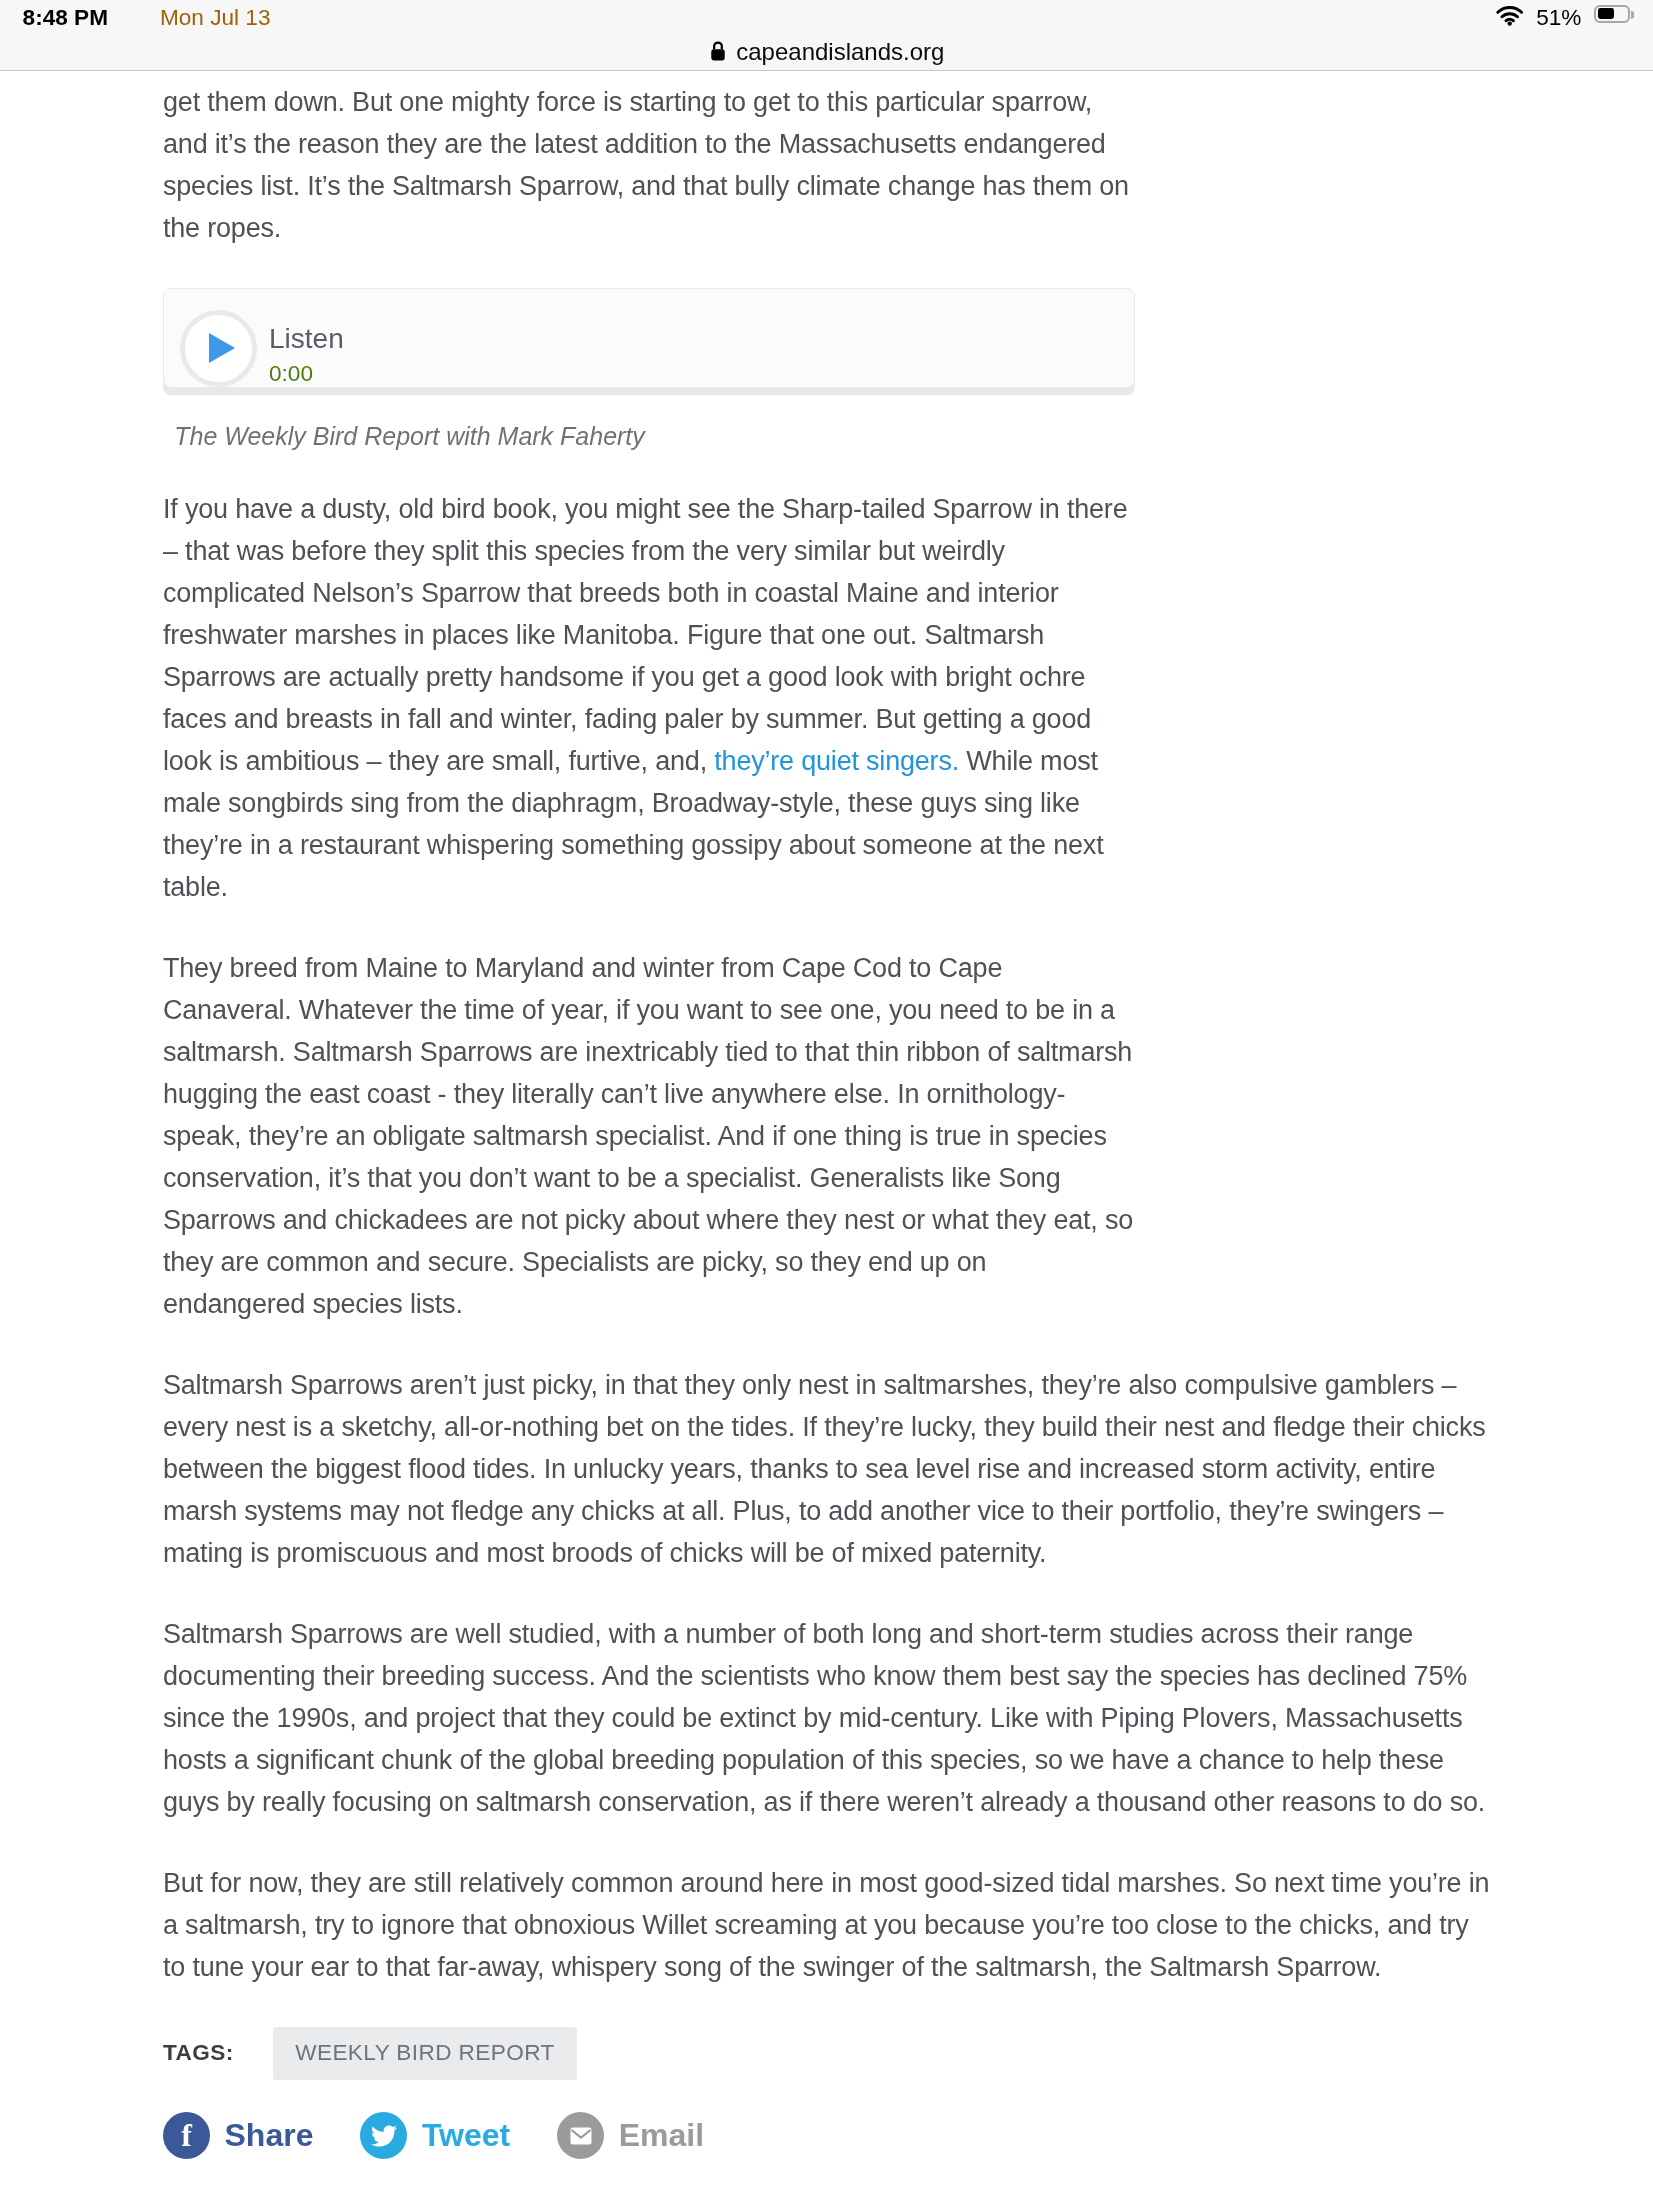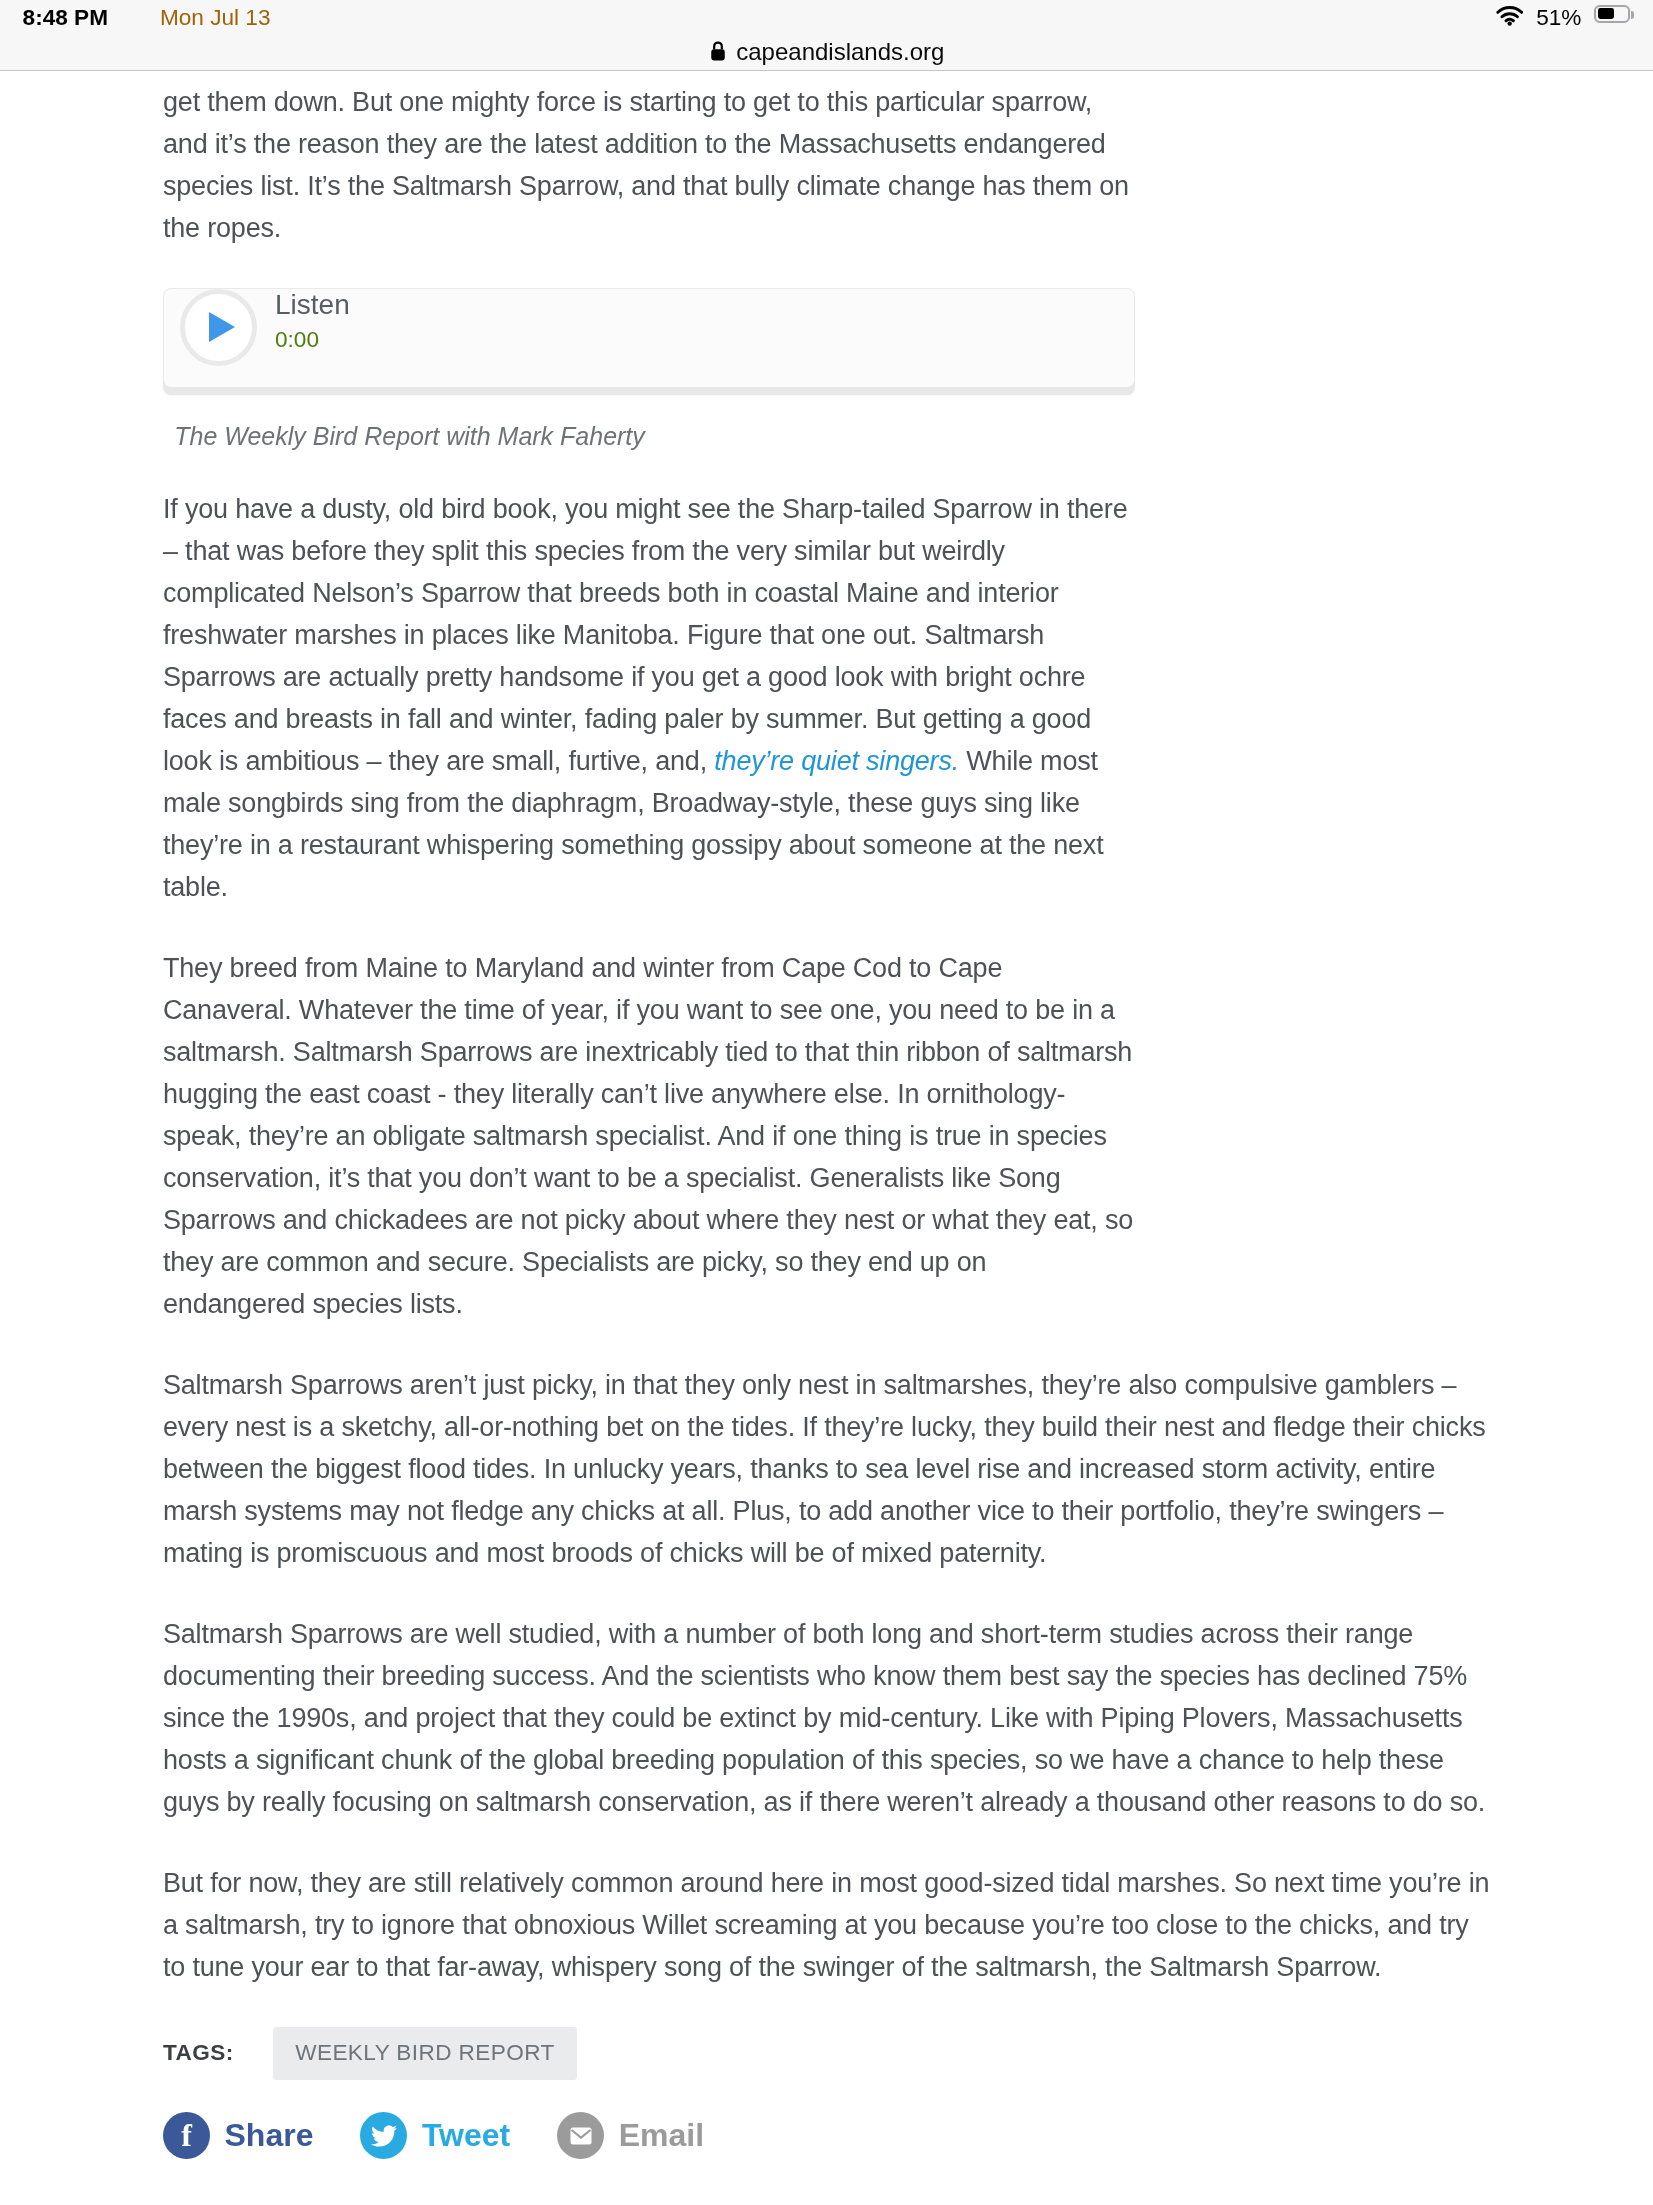"Listen" .audio-player { align-items: flex-start -> flex-end; gap: 18px -> 12px }
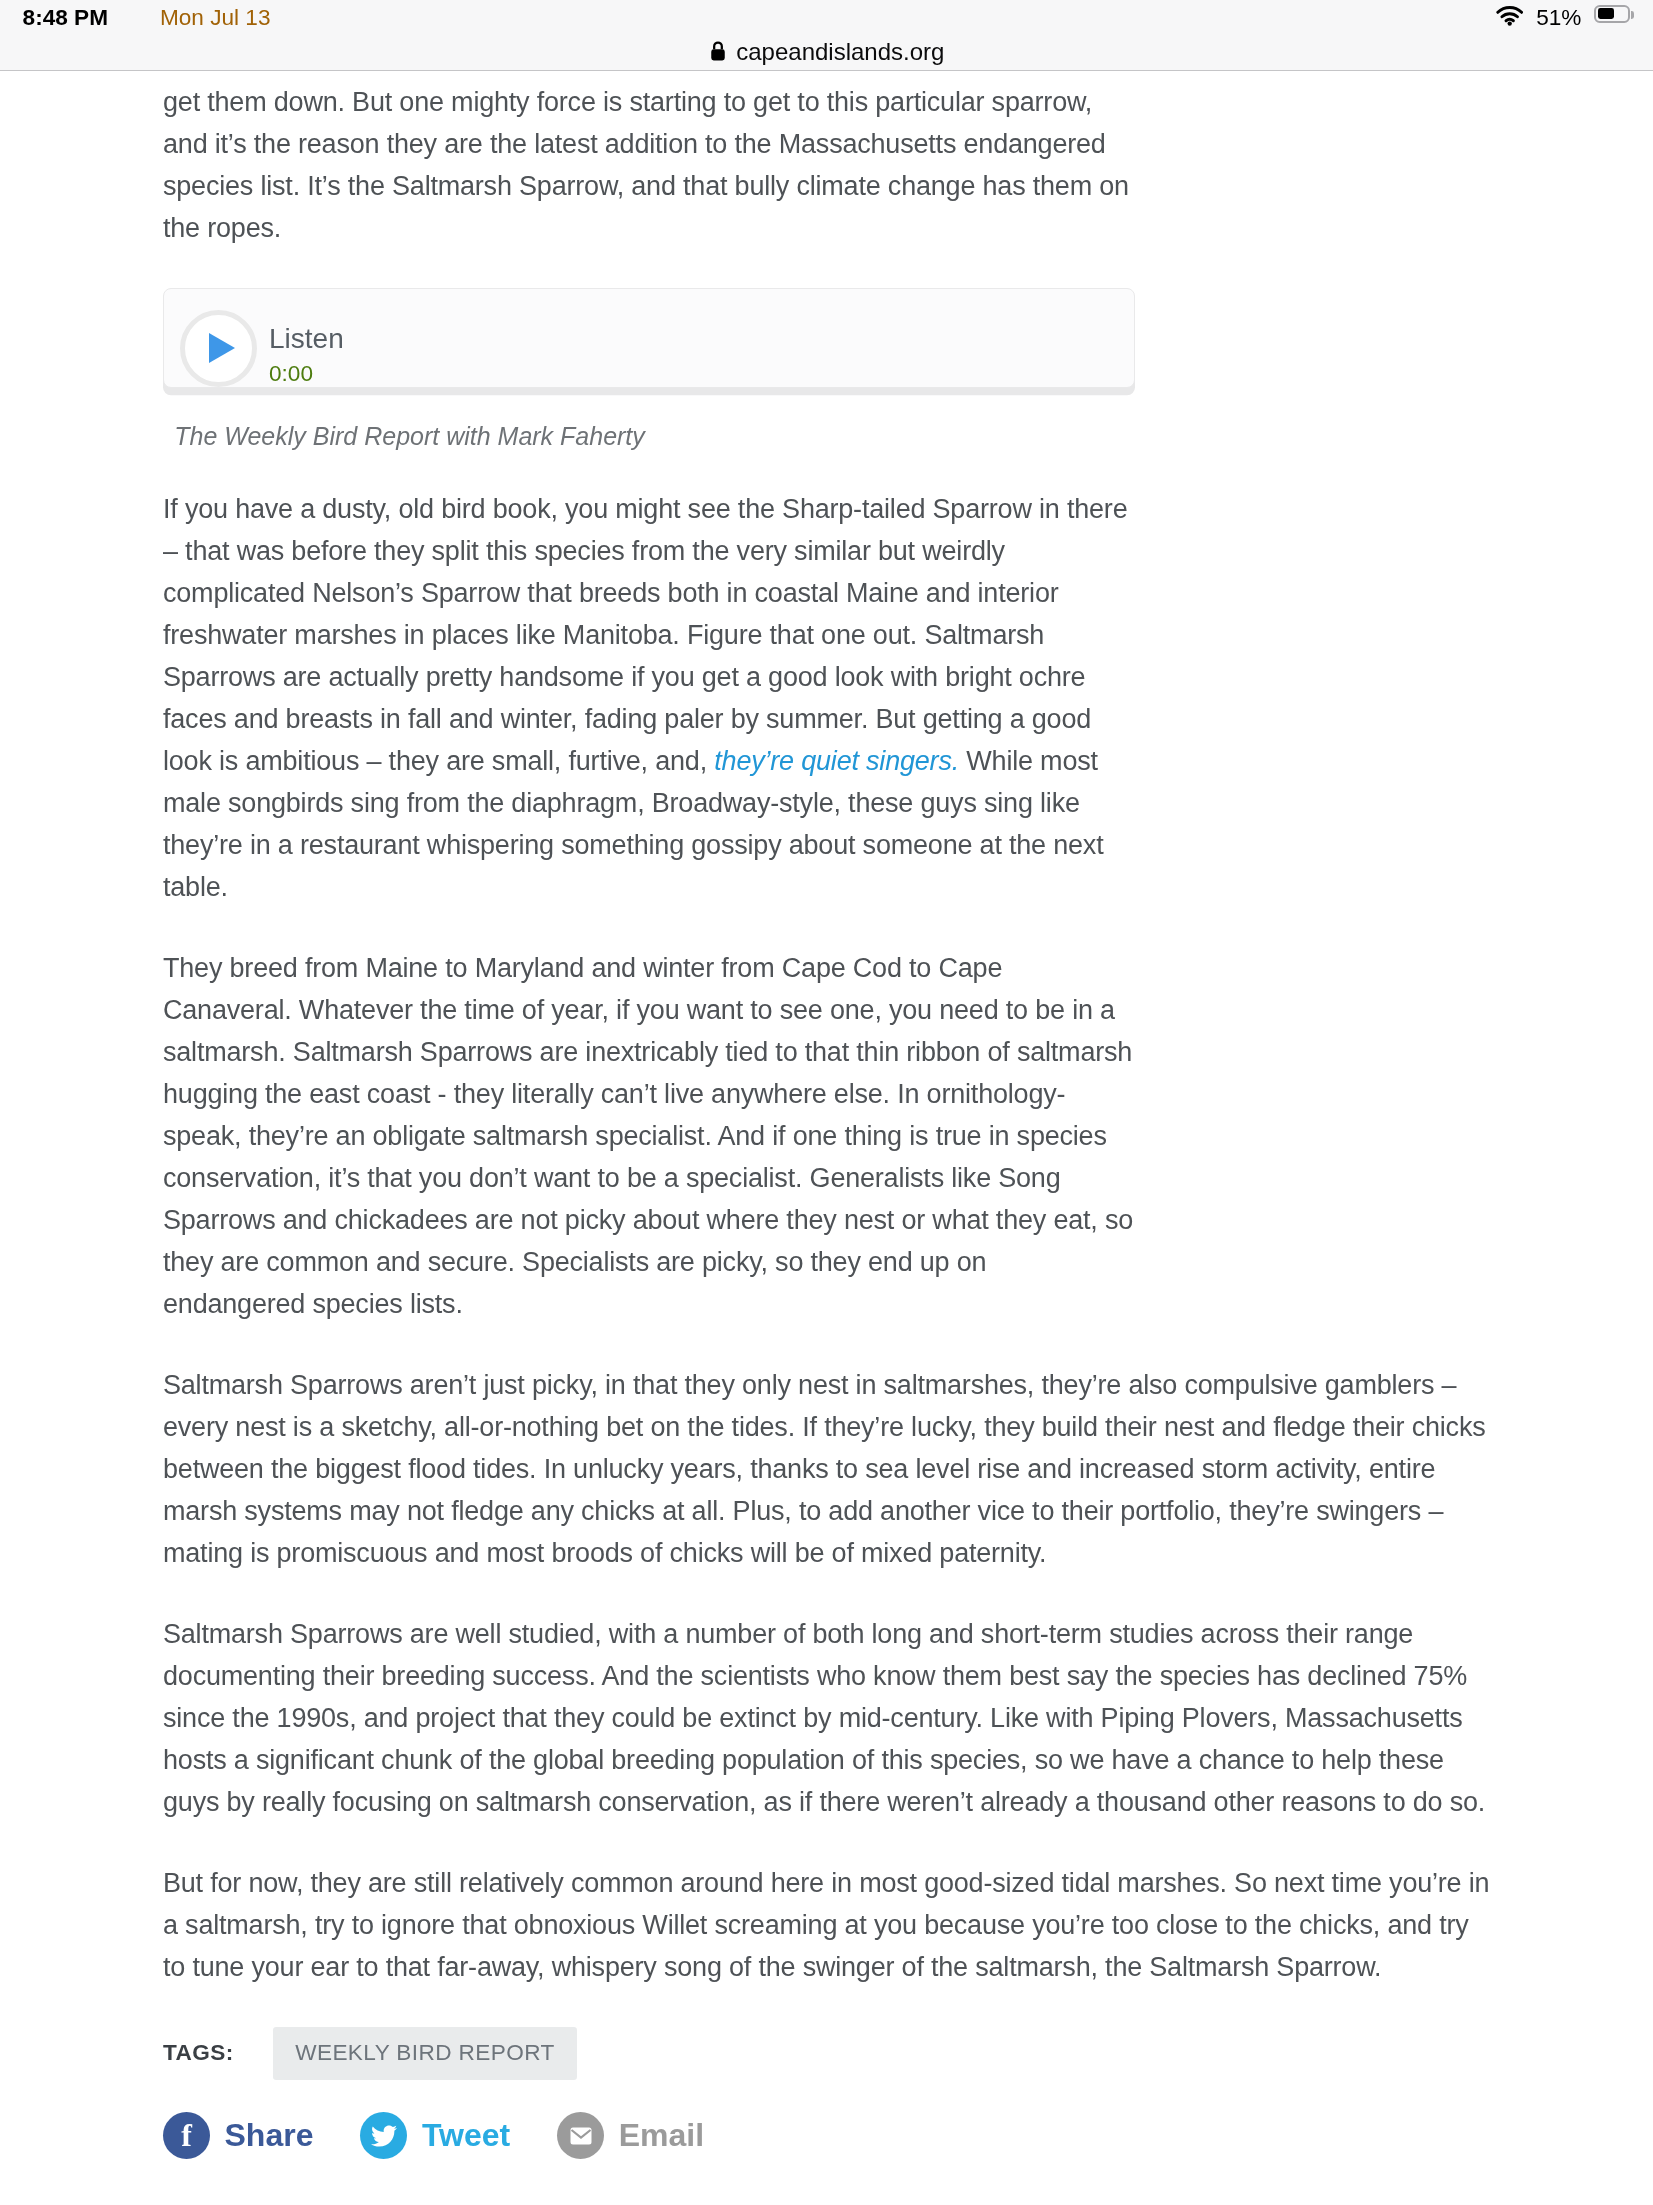"they’re quiet singers." .inline-link { font-style: italic -> none }
